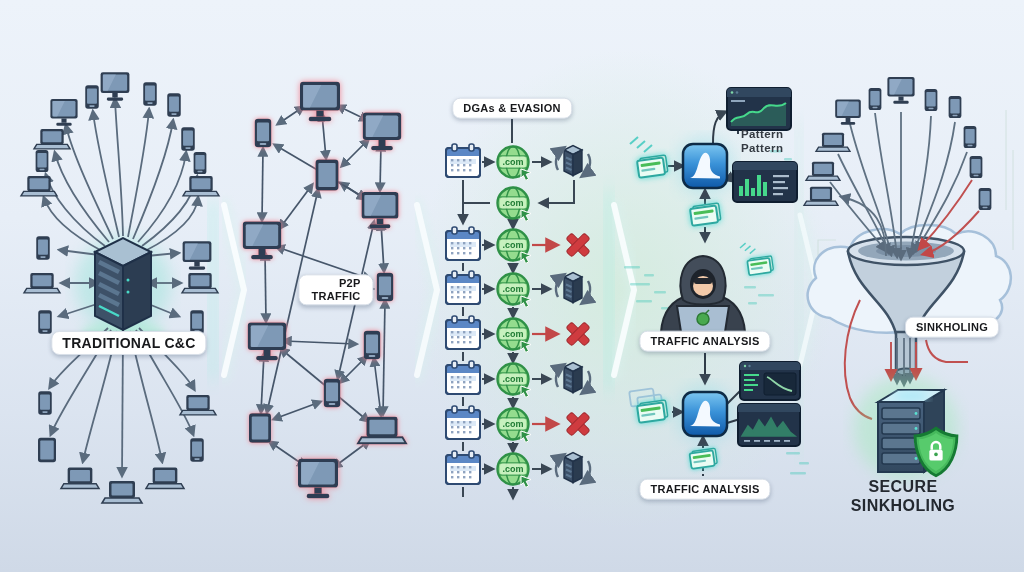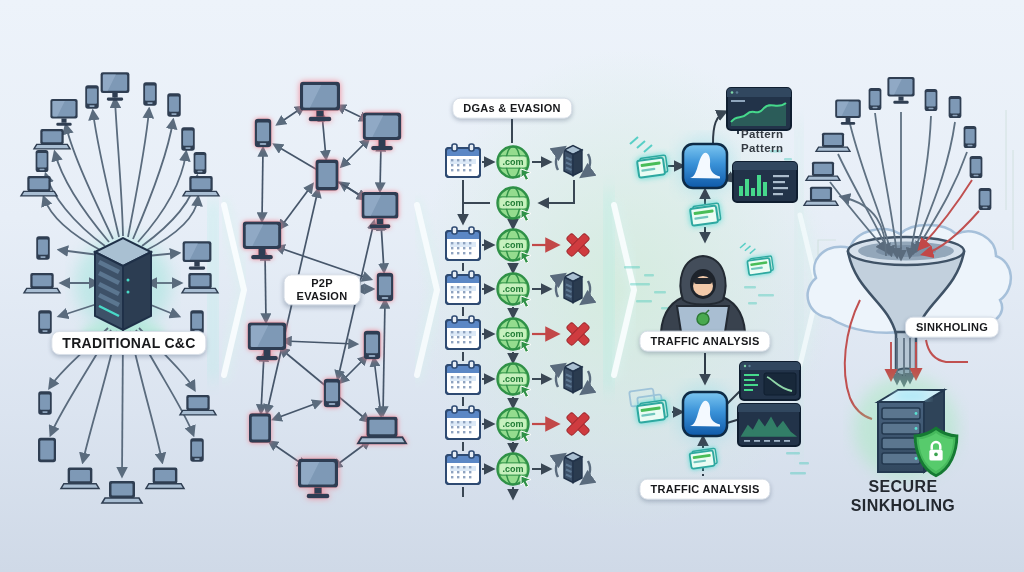"P2P" div.lbl { left: 322px -> 336px; text-align: none -> right }
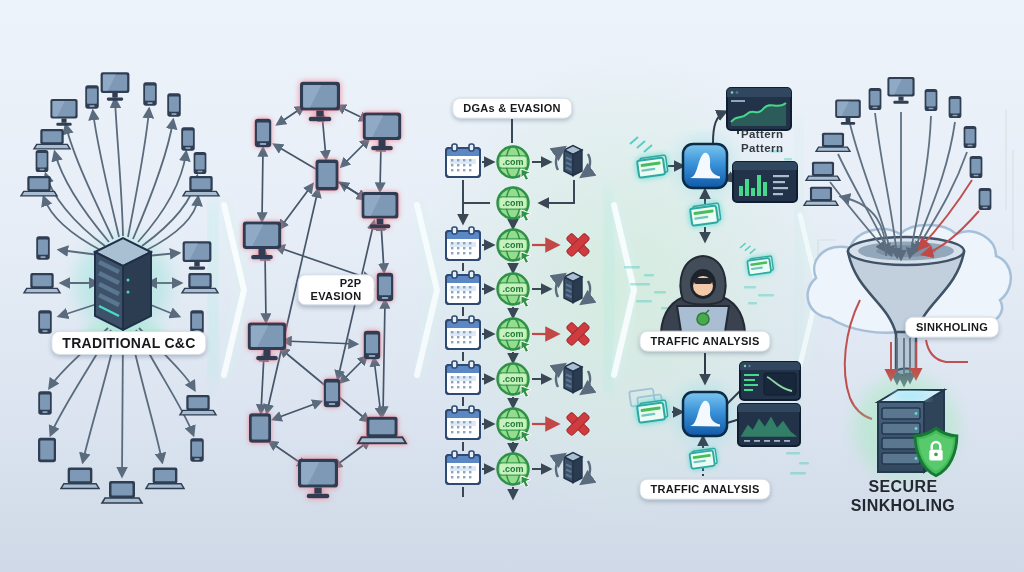"EVASION" span { text: EVASION -> TRAFFIC }
